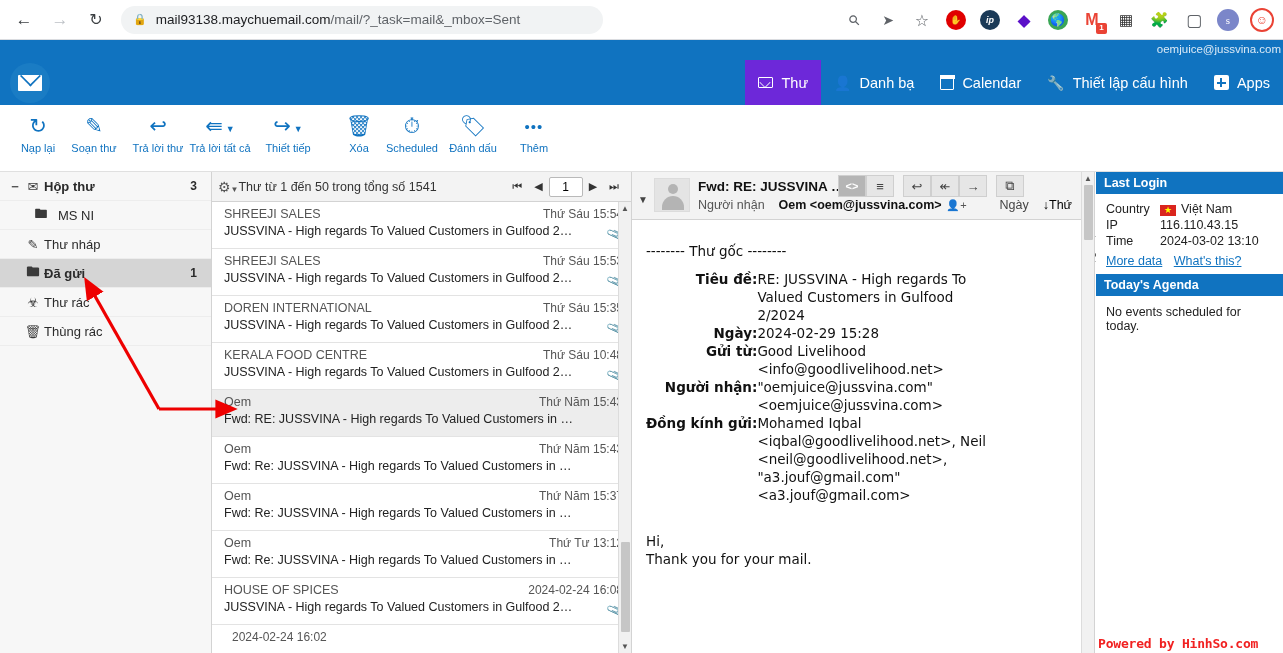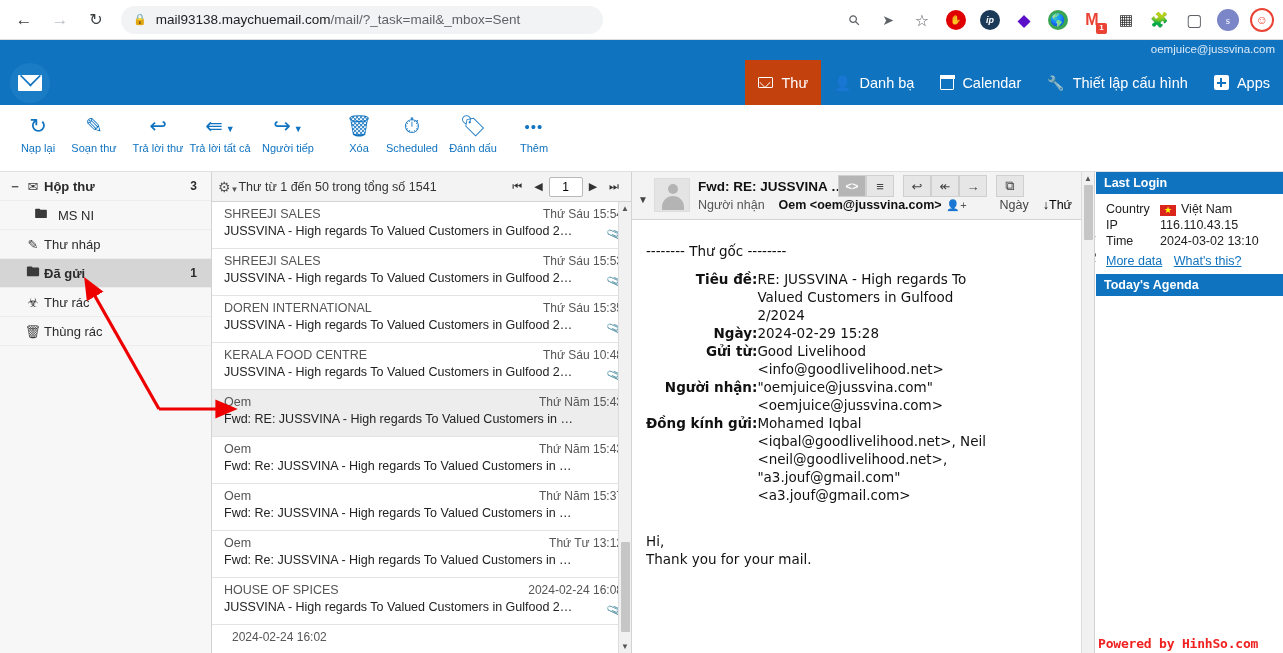"oemjuice@jussvina.com" .user-email { right: 8px -> 2px }
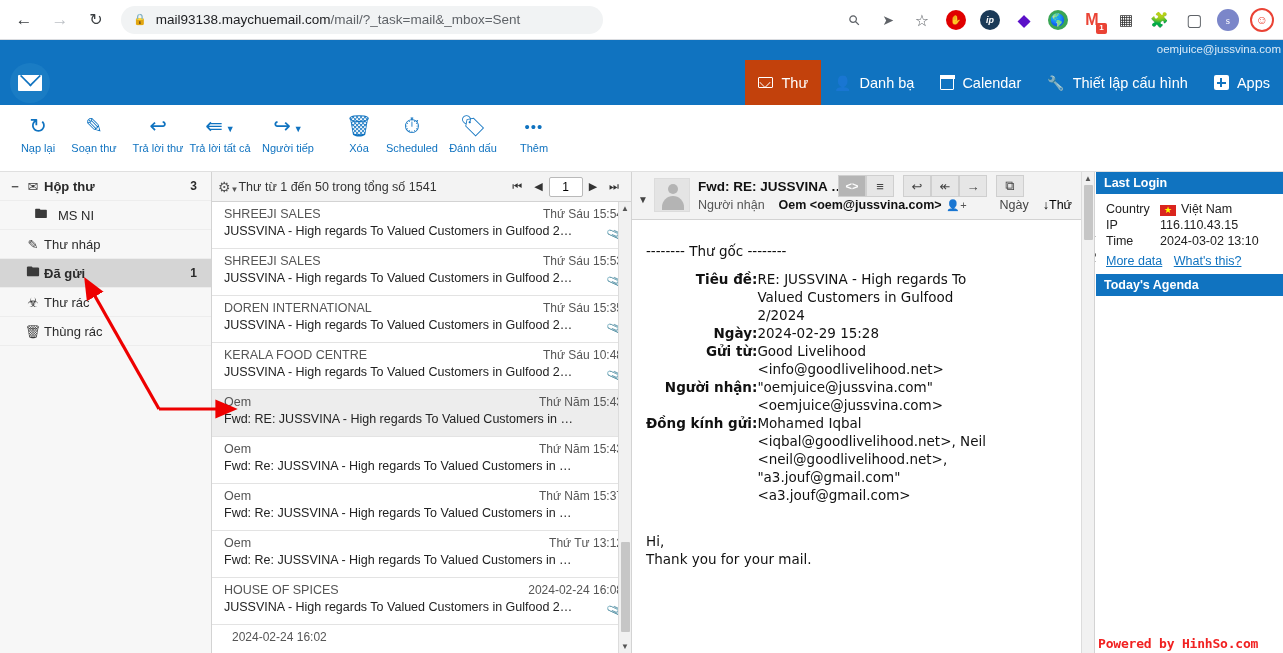"Thư" .navtab.active { background: #c2410c -> #6d28d9 }
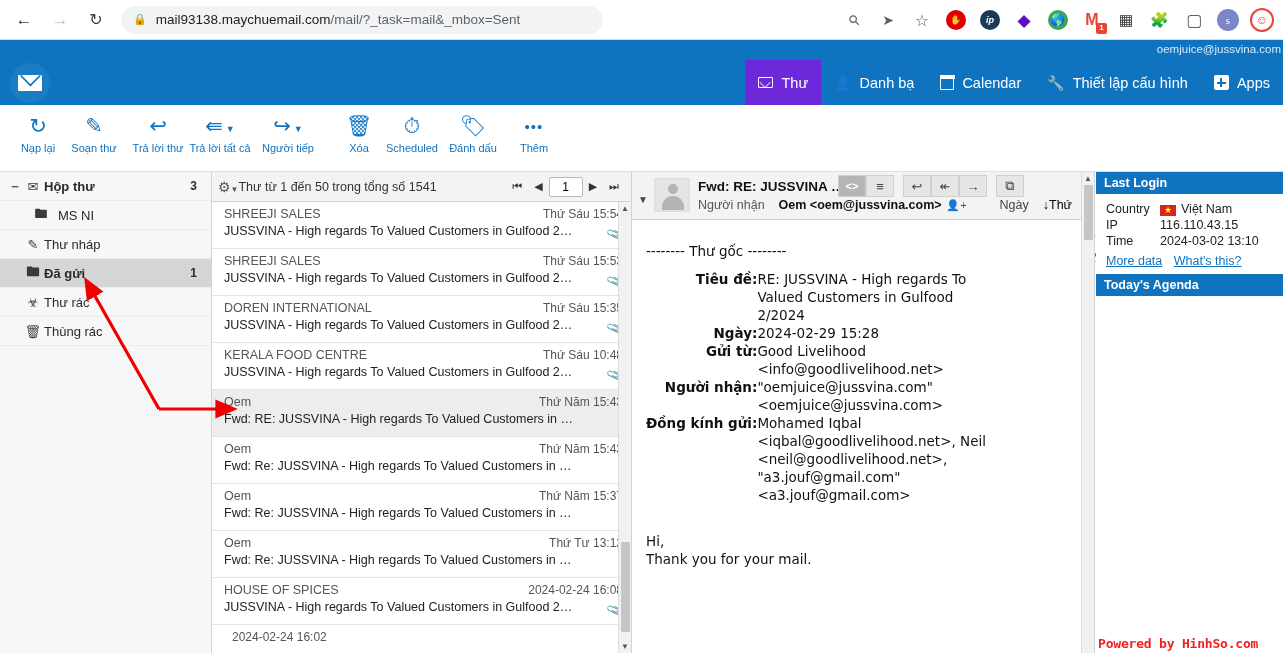"Người tiếp" span.tb-lb { text: Người -> Thiết }
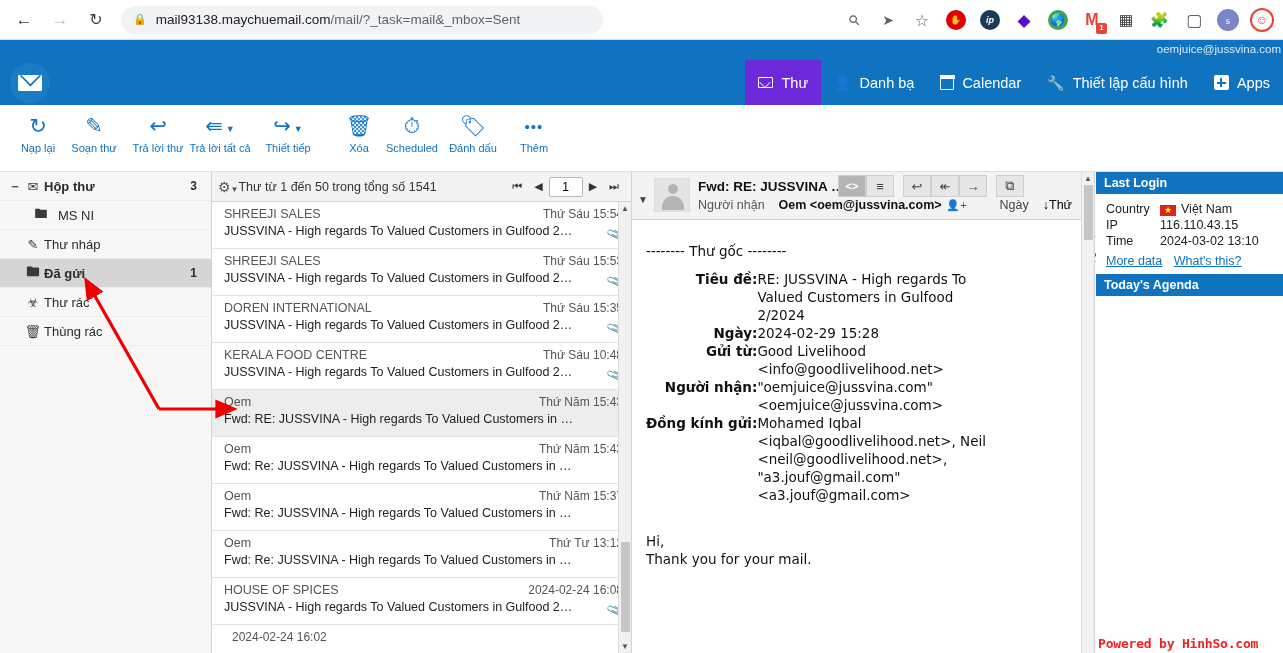"No events scheduled for today." div.rp-note { html: none -> <div>No events scheduled for today.</div> }
